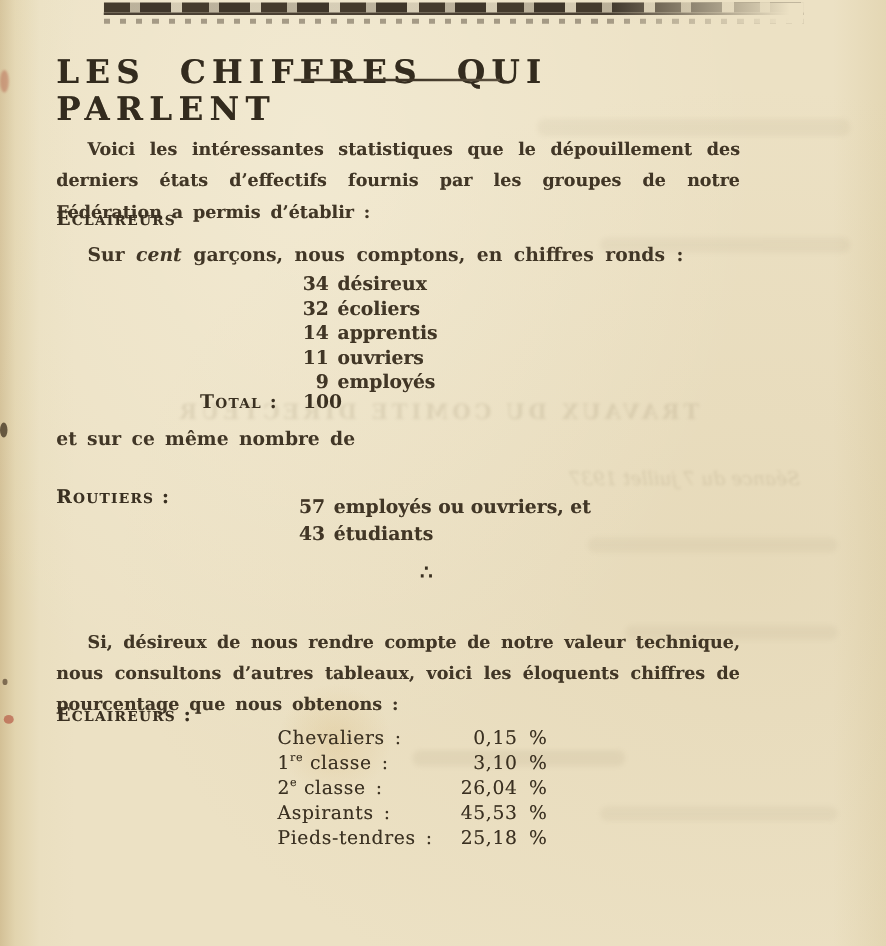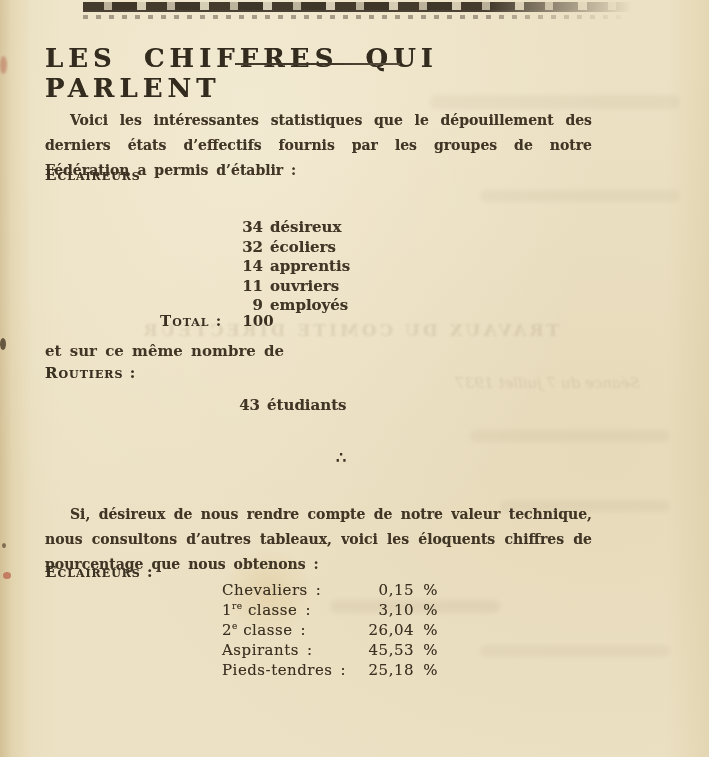"Sur cent garçons, nous comptons," div.lead { html: none -> <div><span>Sur </span><em>cent</em><span> garçons, nous comptons, en chiffres ronds :</span></div> }
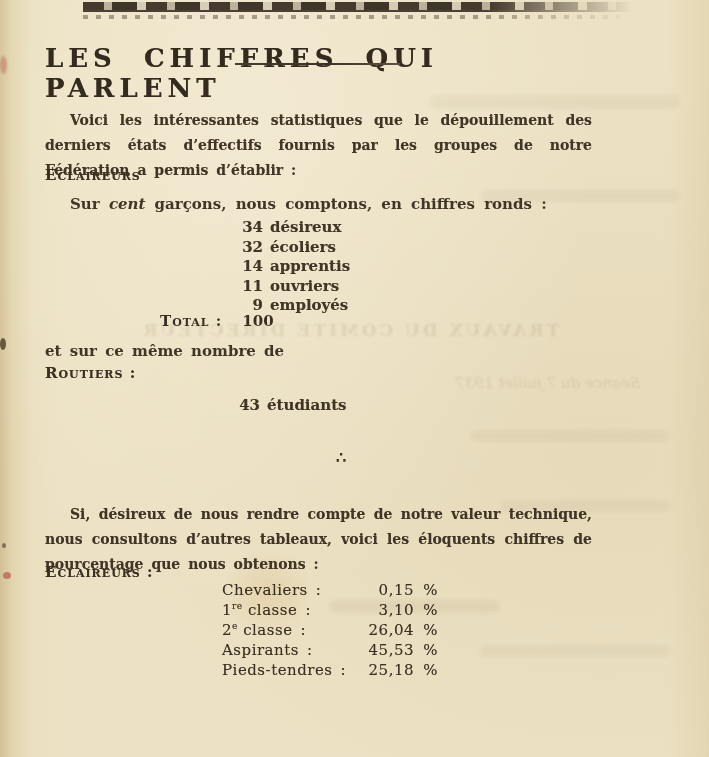"Routiers :" .head-routiers { top: 364px -> 388px }
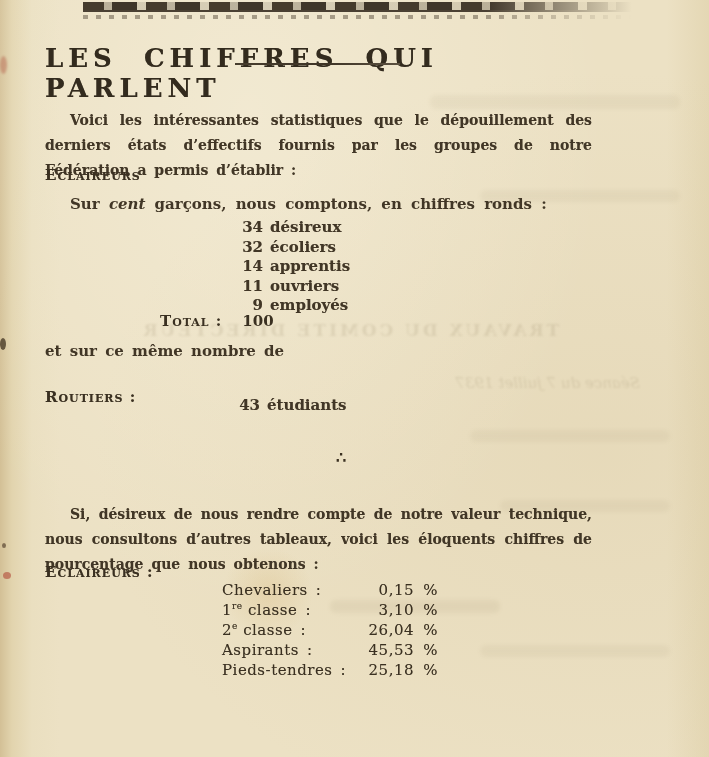"57 employés ou ouvriers, et" div.count-row { html: none -> <div><span>57</span><span>employés ou ouvriers, et</span></div> }
